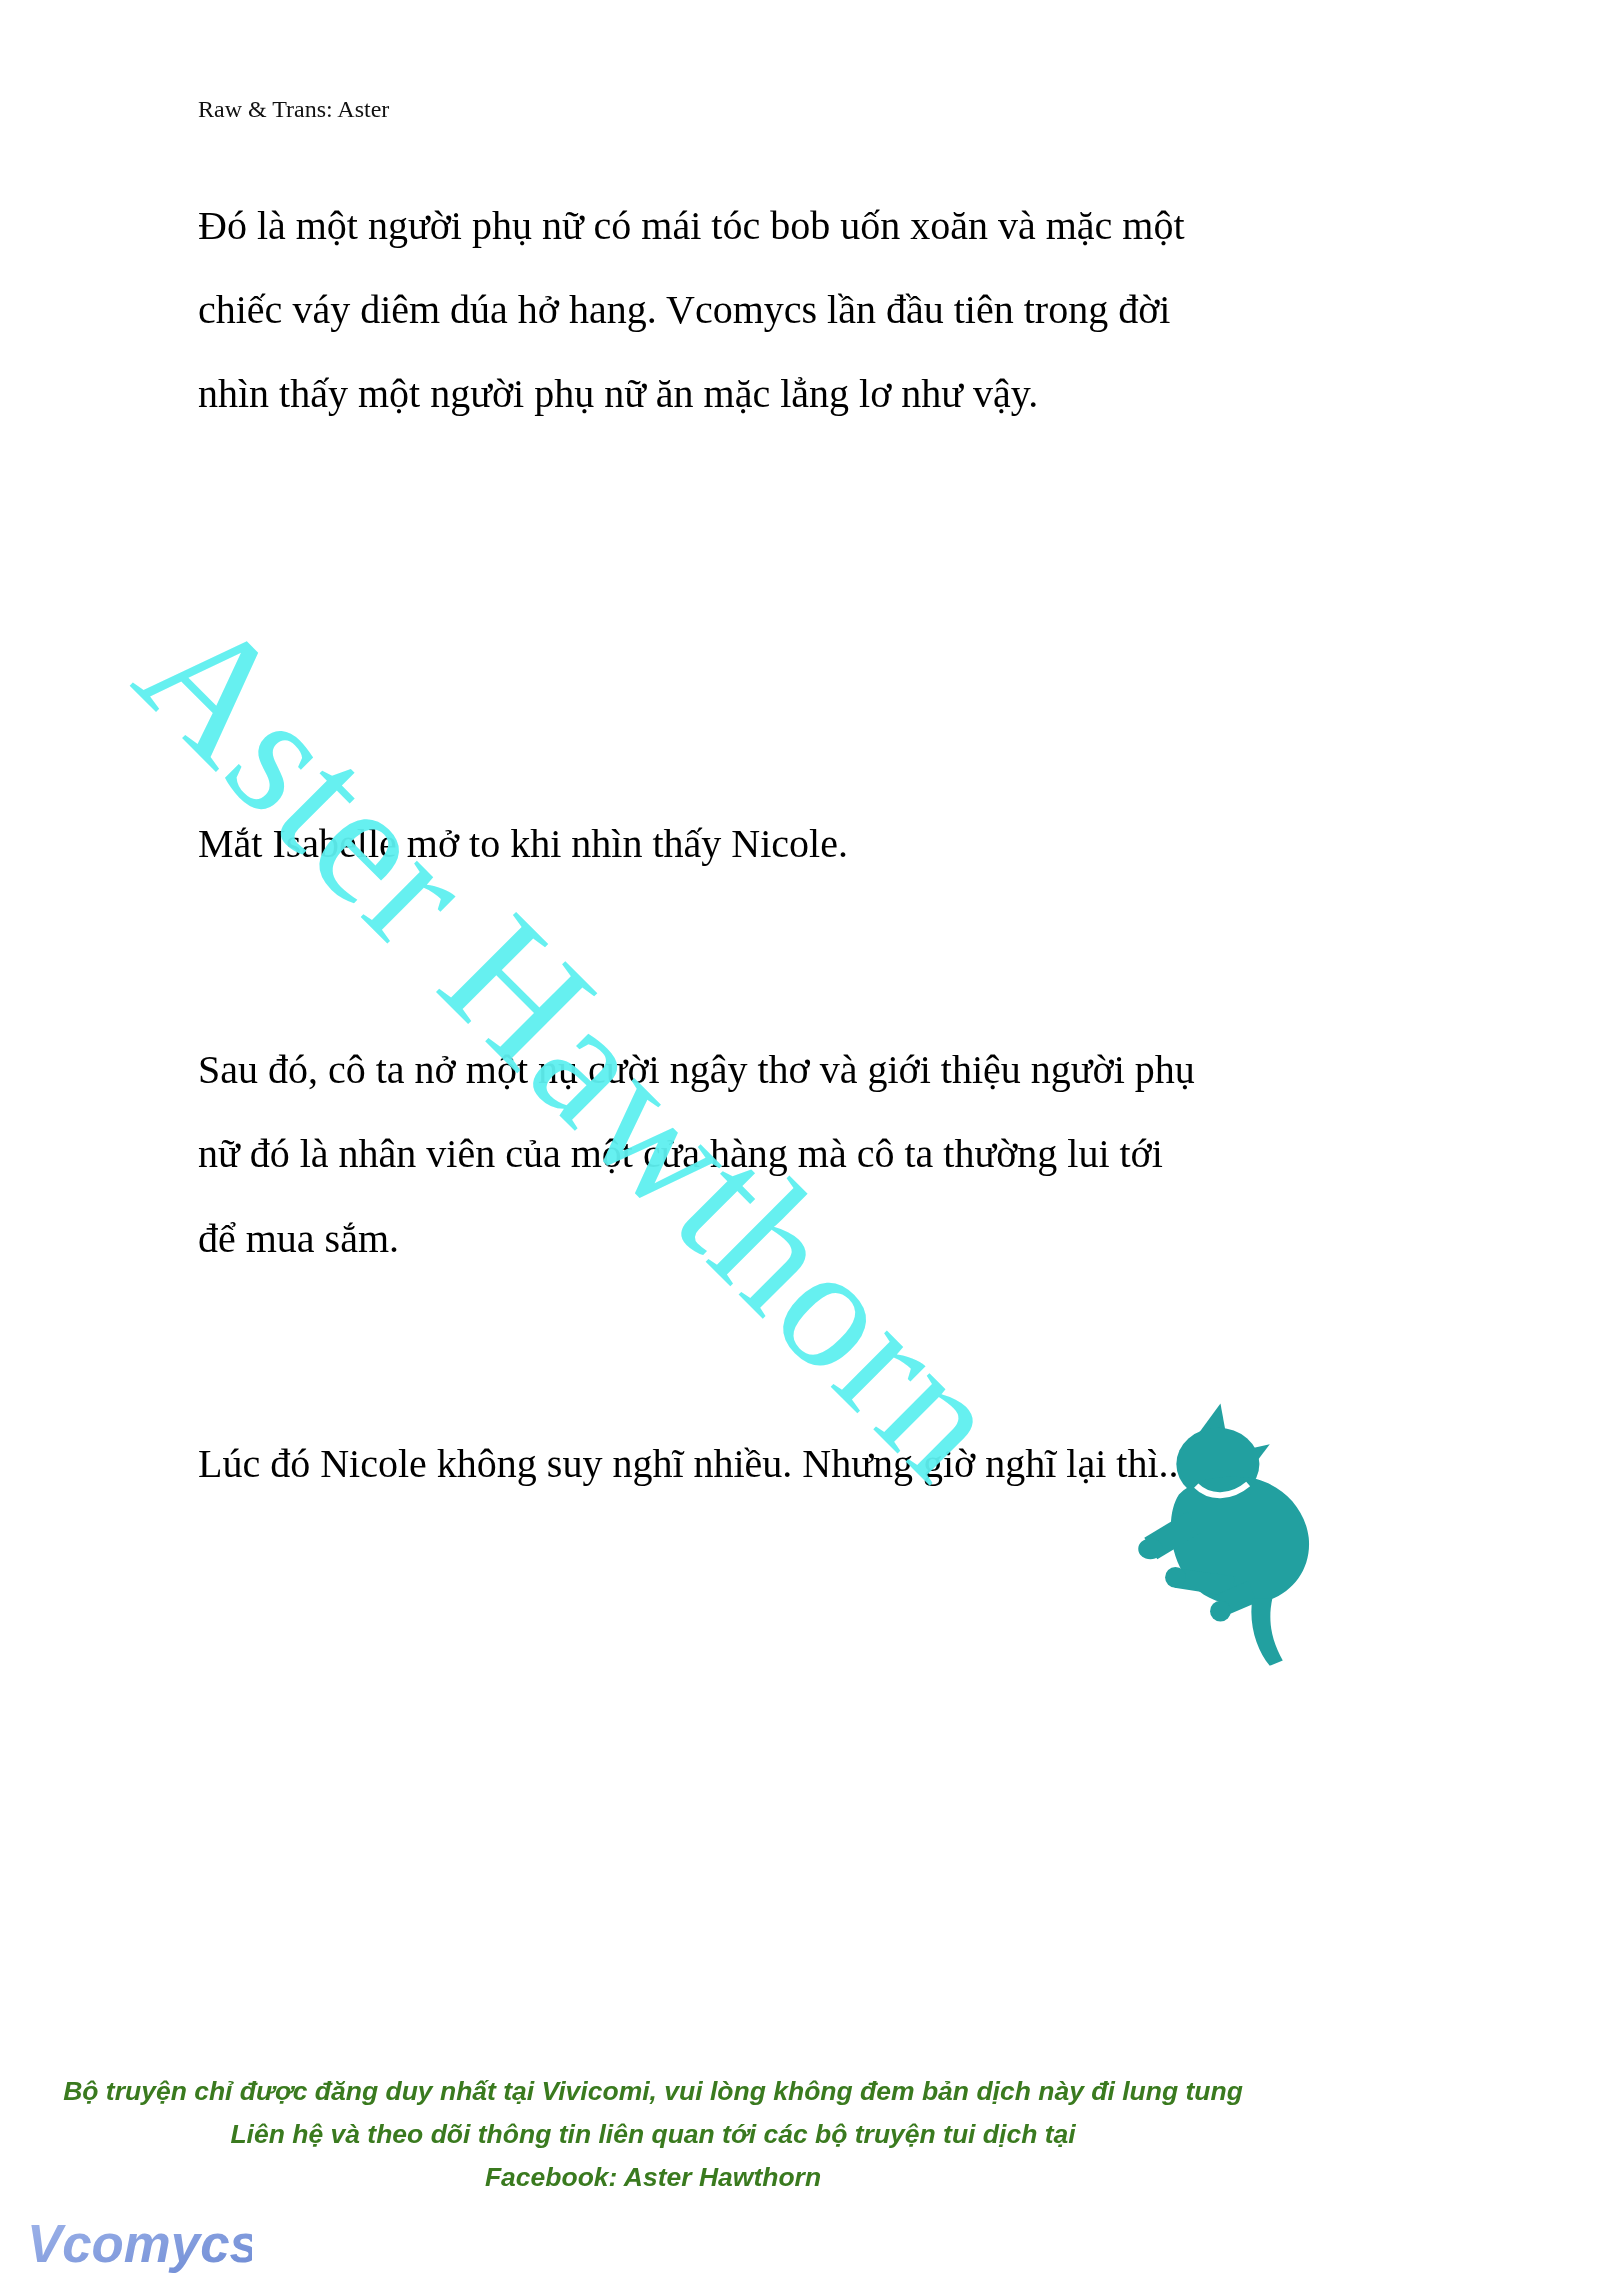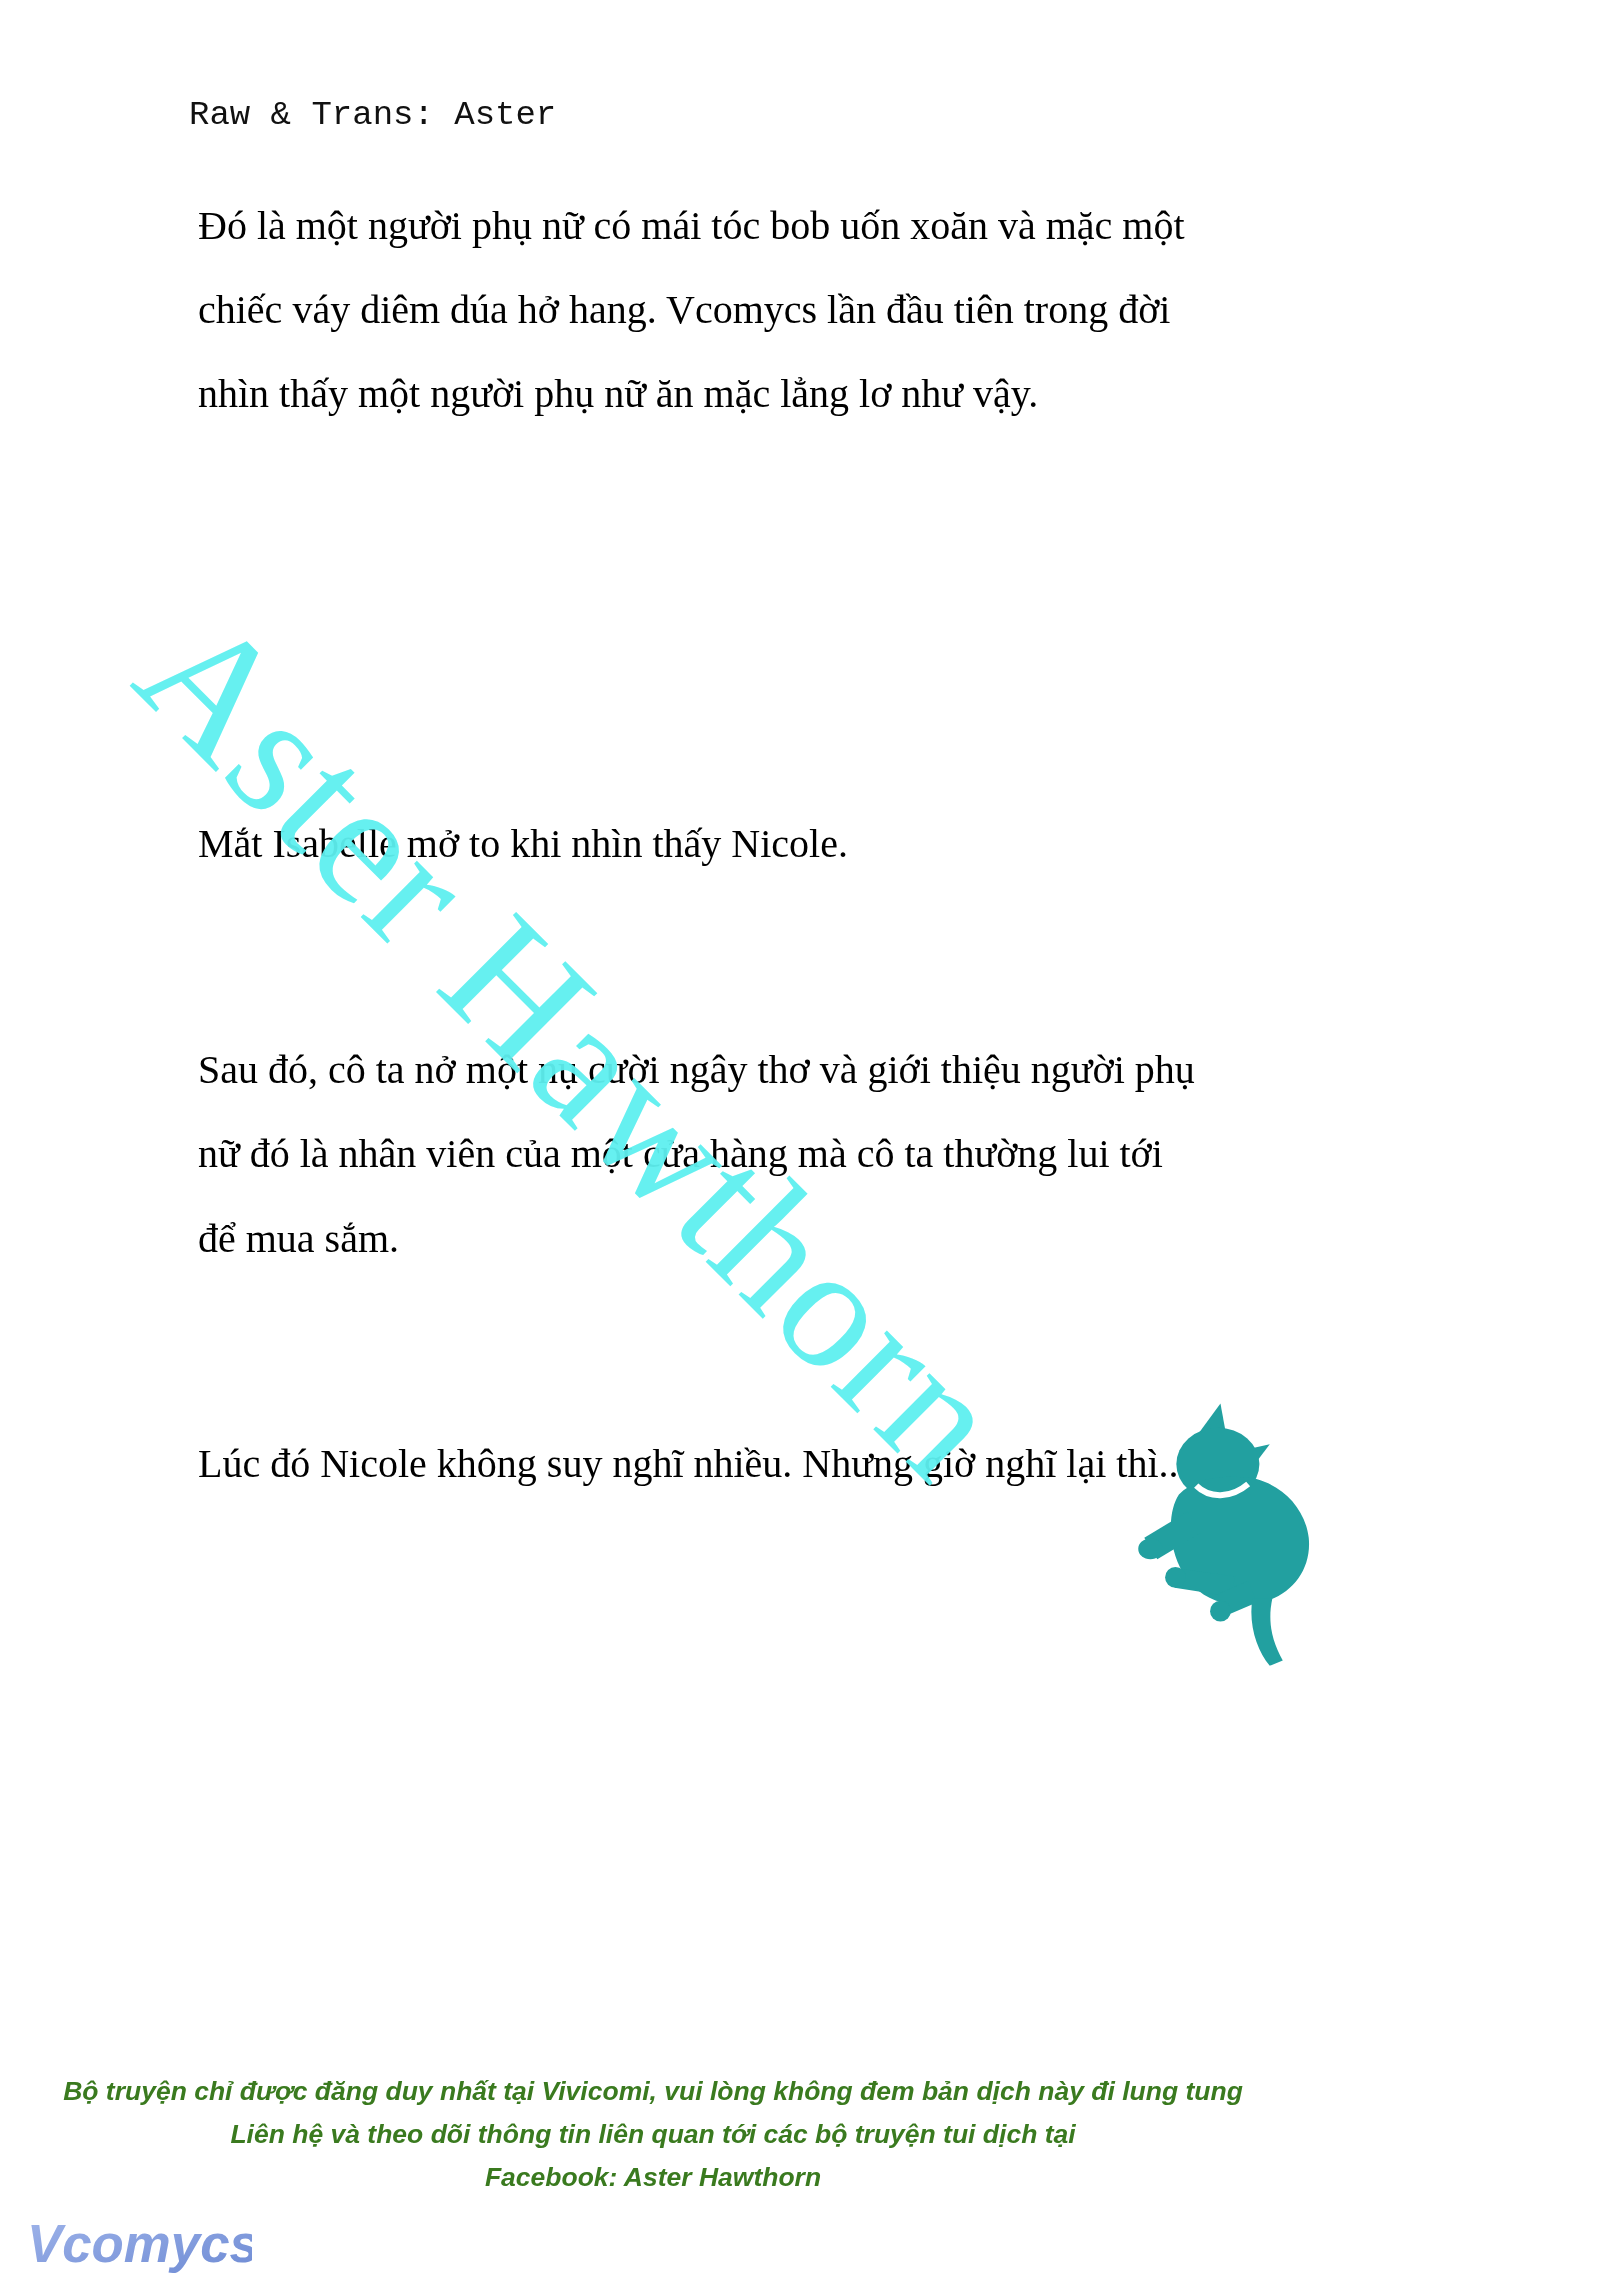"Raw & Trans: Aster" .header { font-family: Liberation Mono, monospace -> Liberation Serif, serif; font-size: 34px -> 24px; left: 189px -> 198px }
